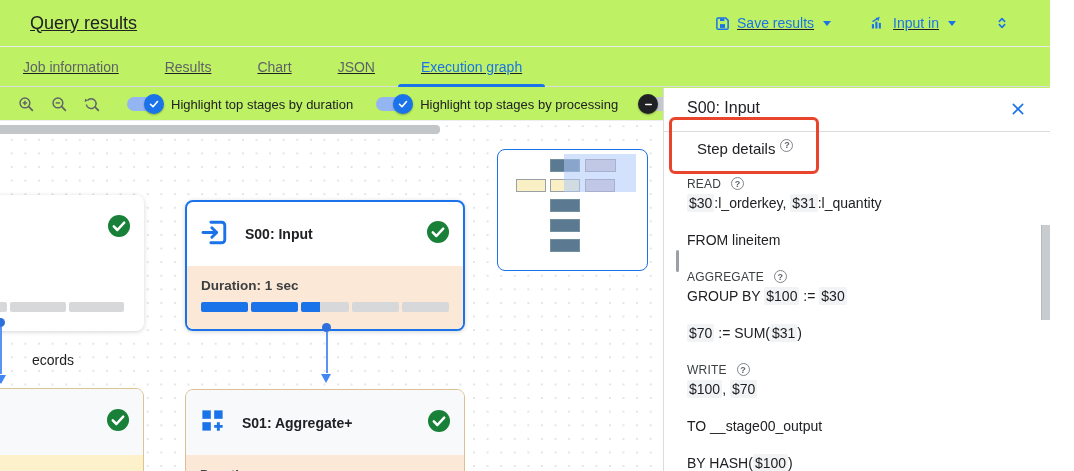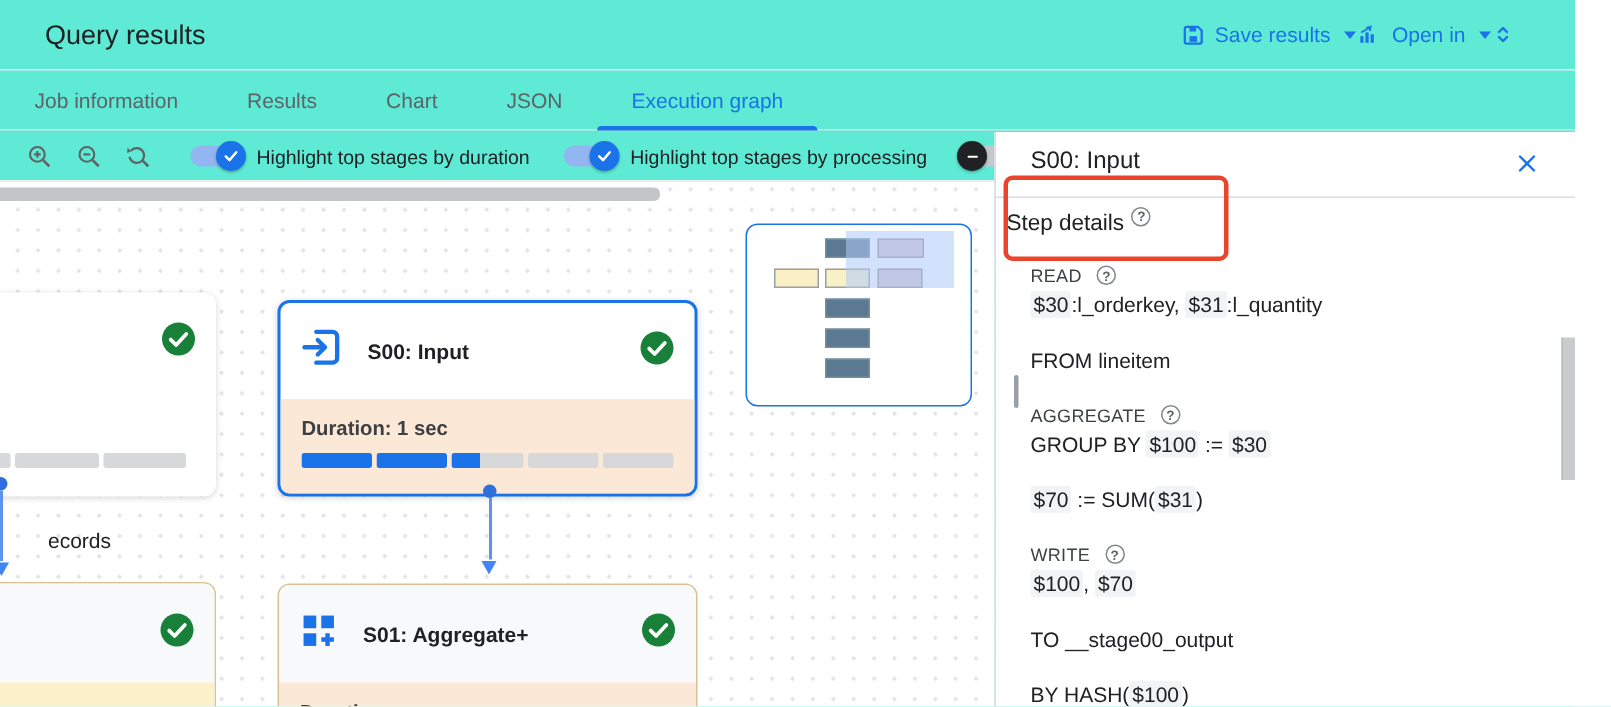"Query results" .app { background: #5eead4 -> #bef264; text-decoration: none -> underline }
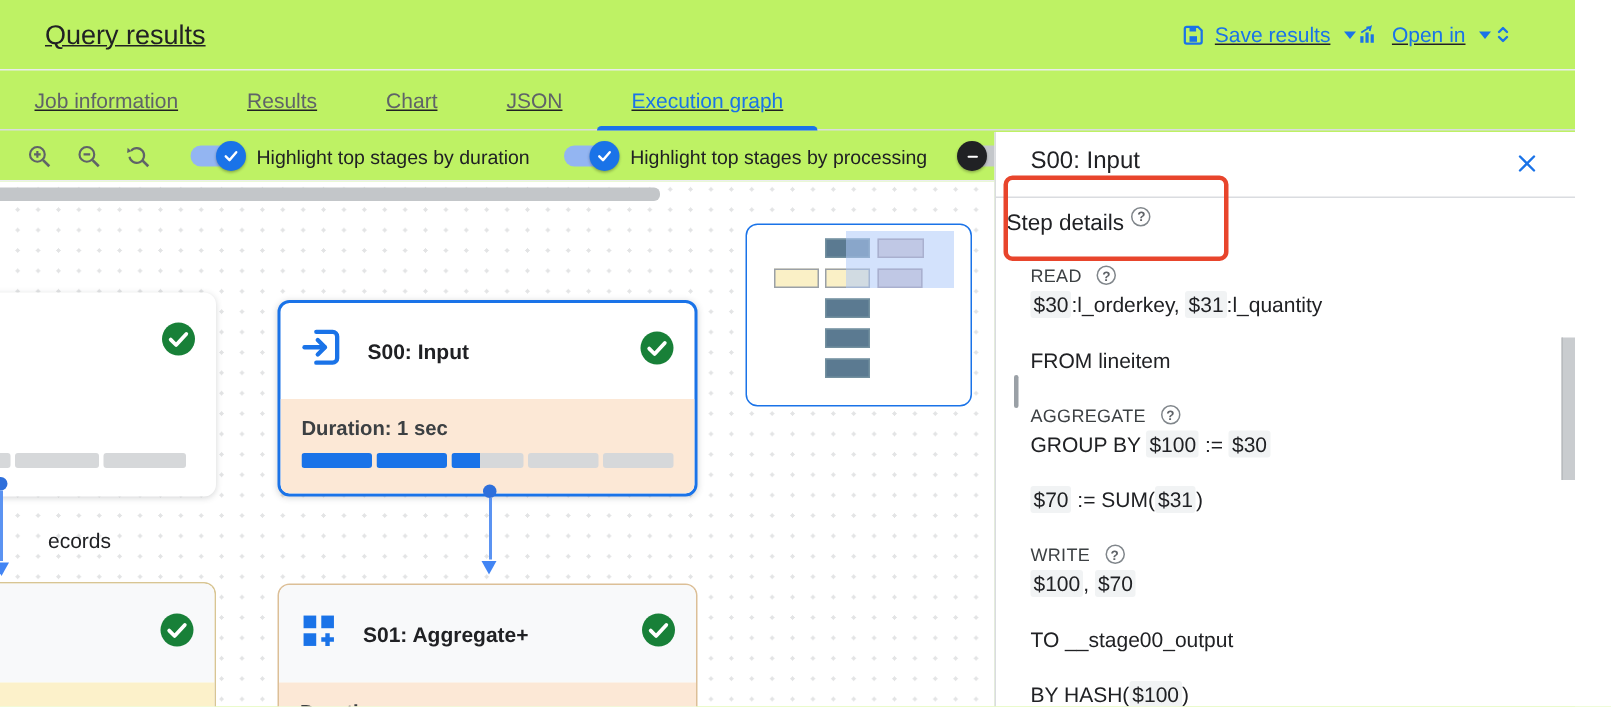"Save results" .header-actions { gap: none -> 38px }
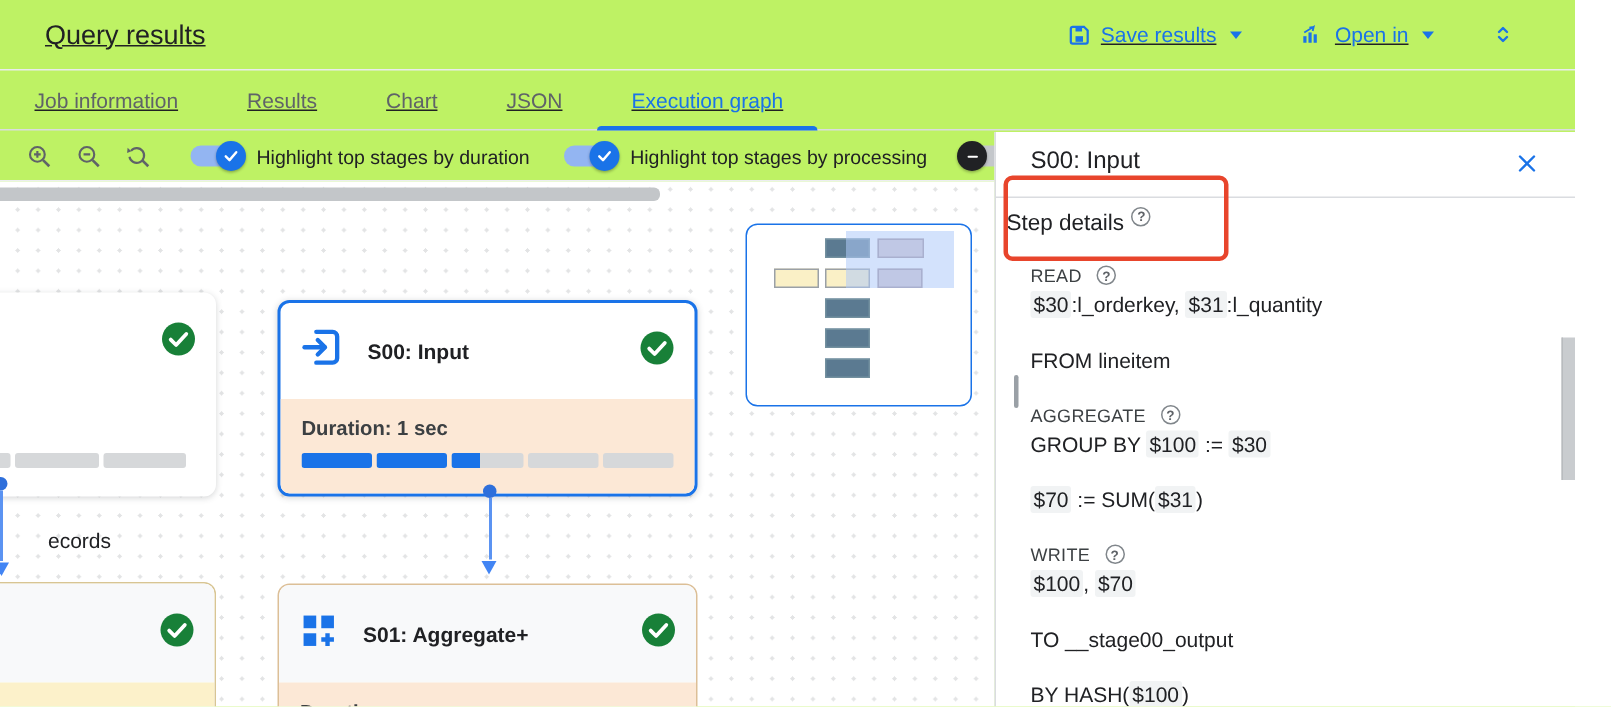"Open in" span { text: Open -> Input }
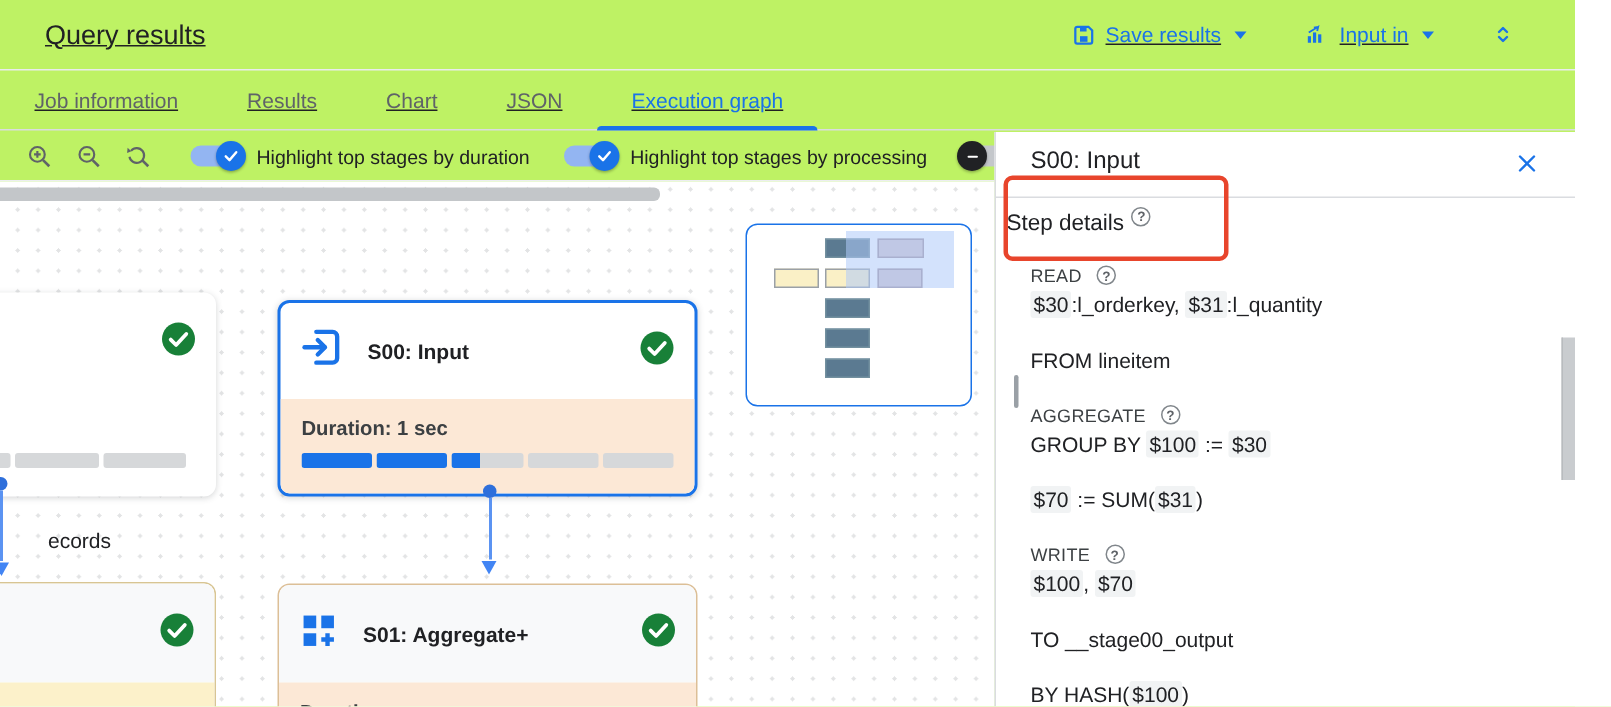"Step details ?" .section-title { left: 7px -> 33px }
